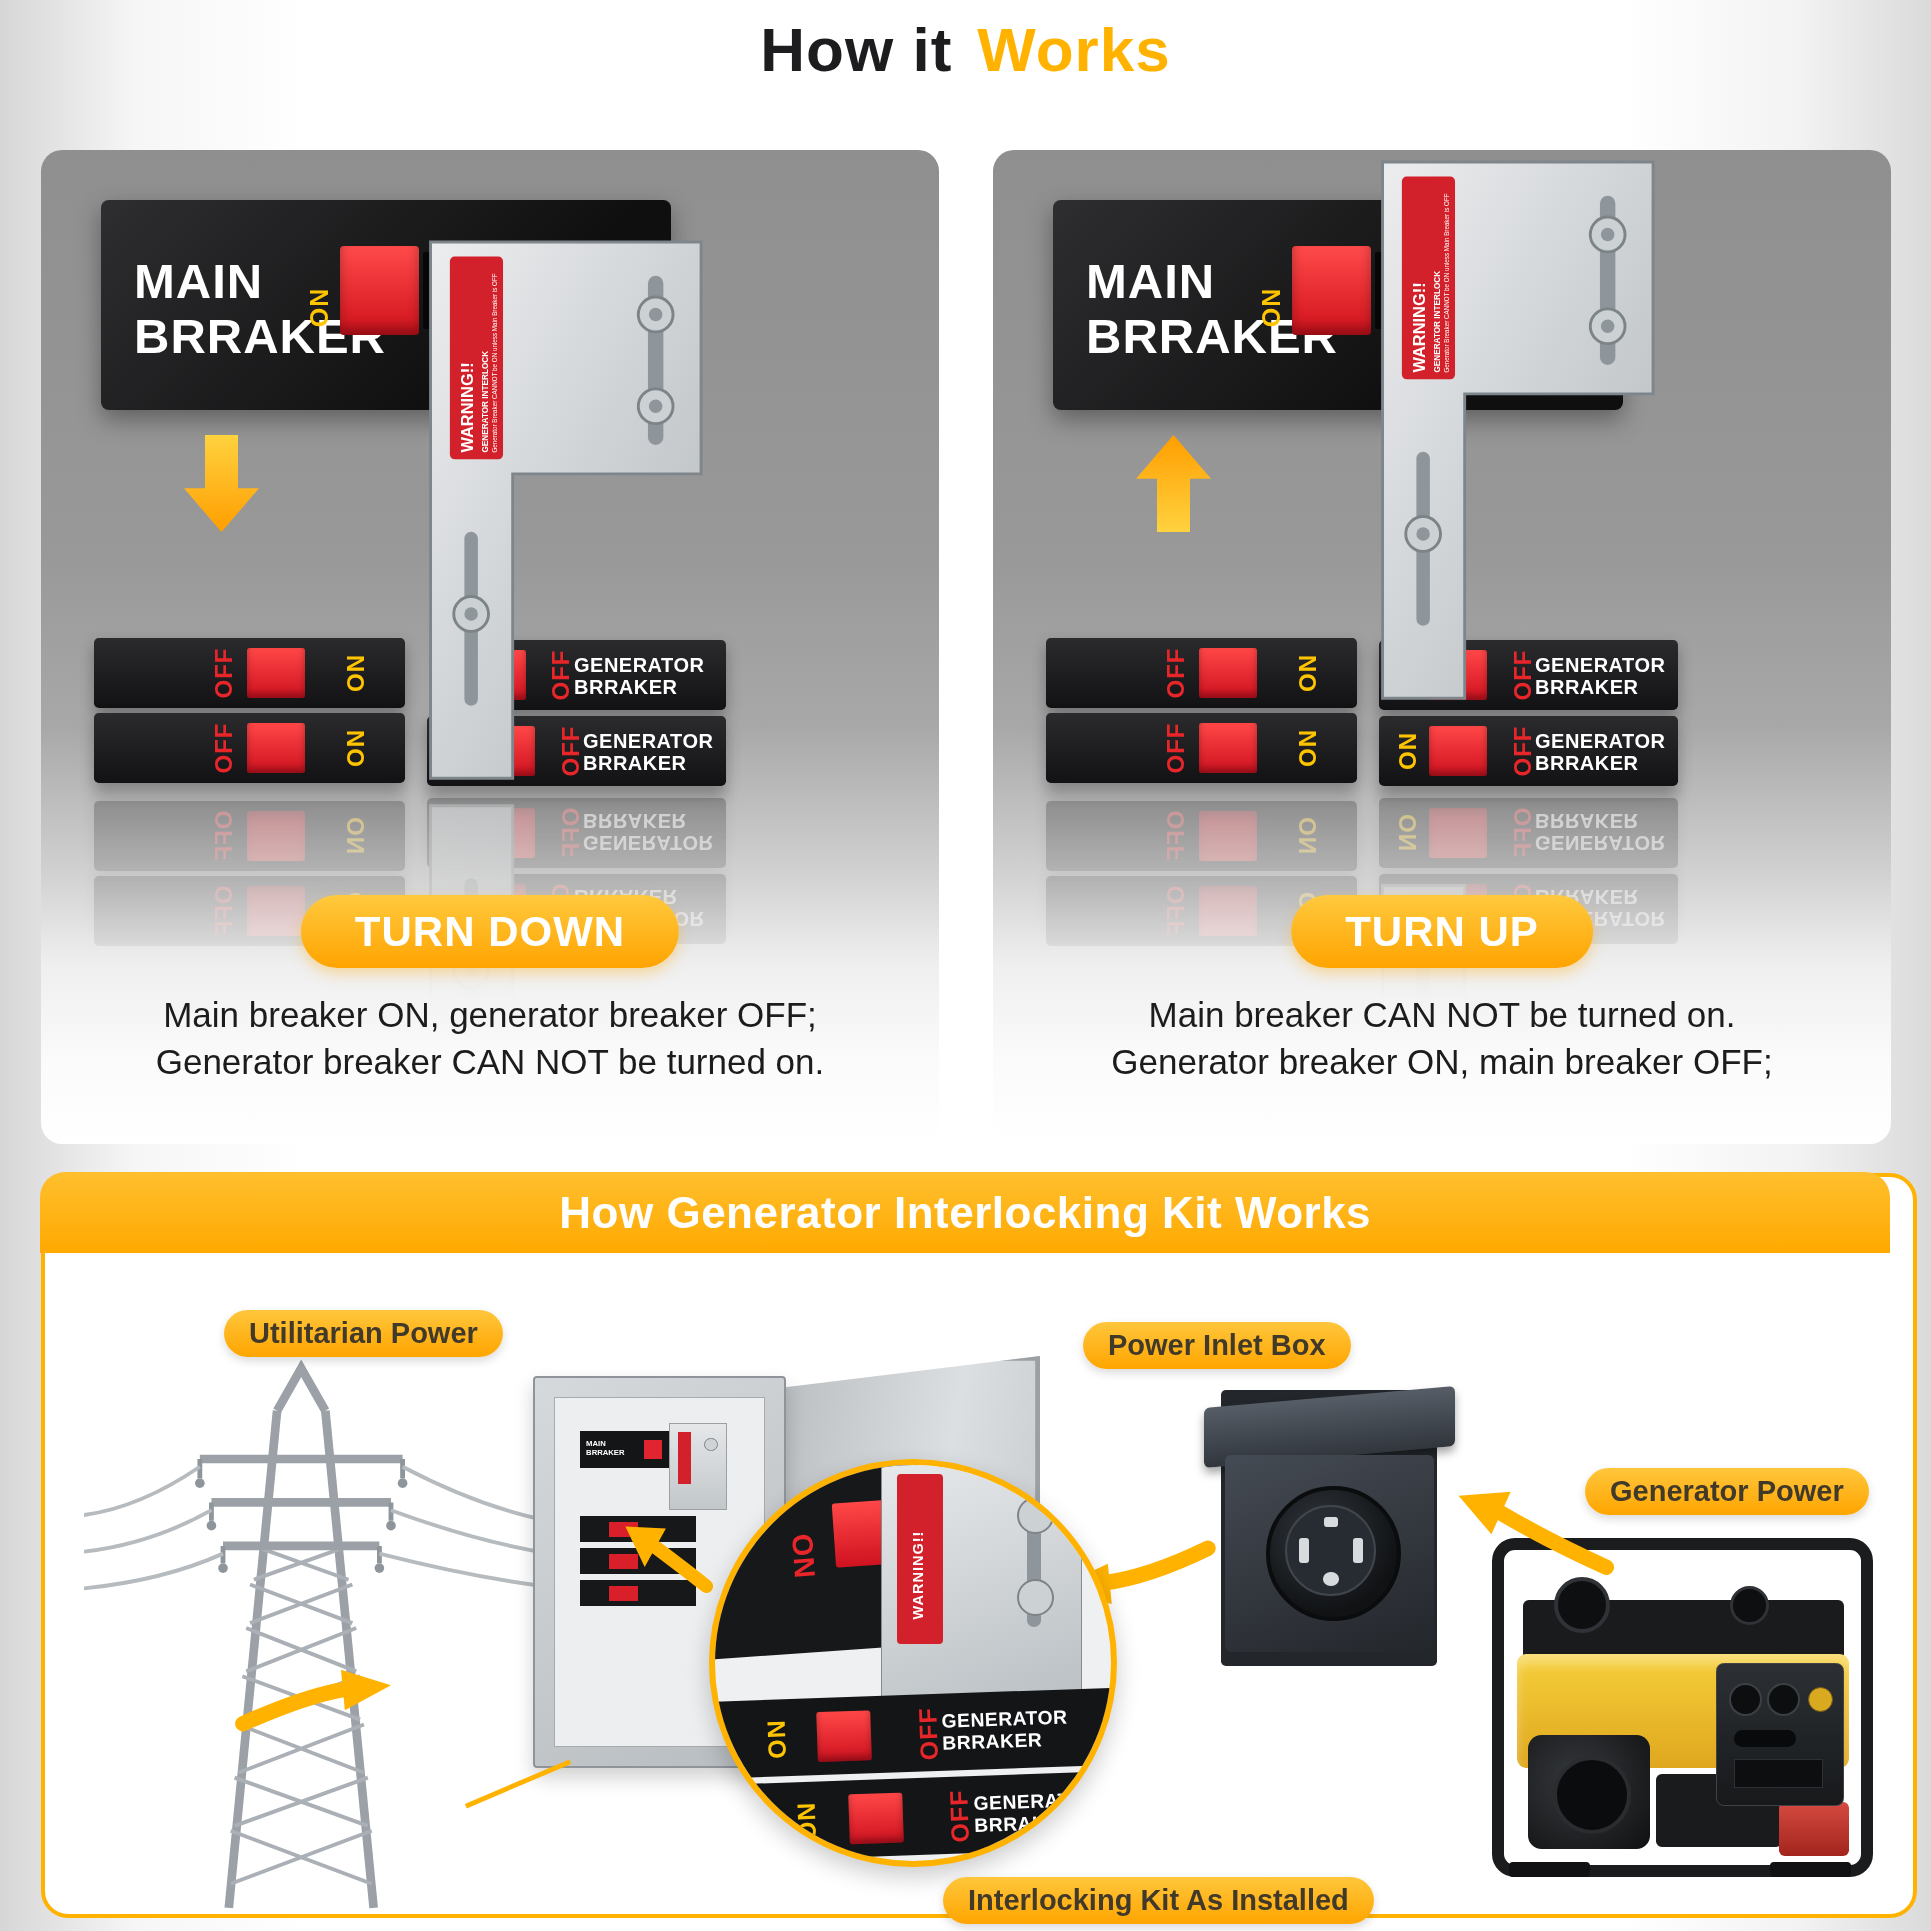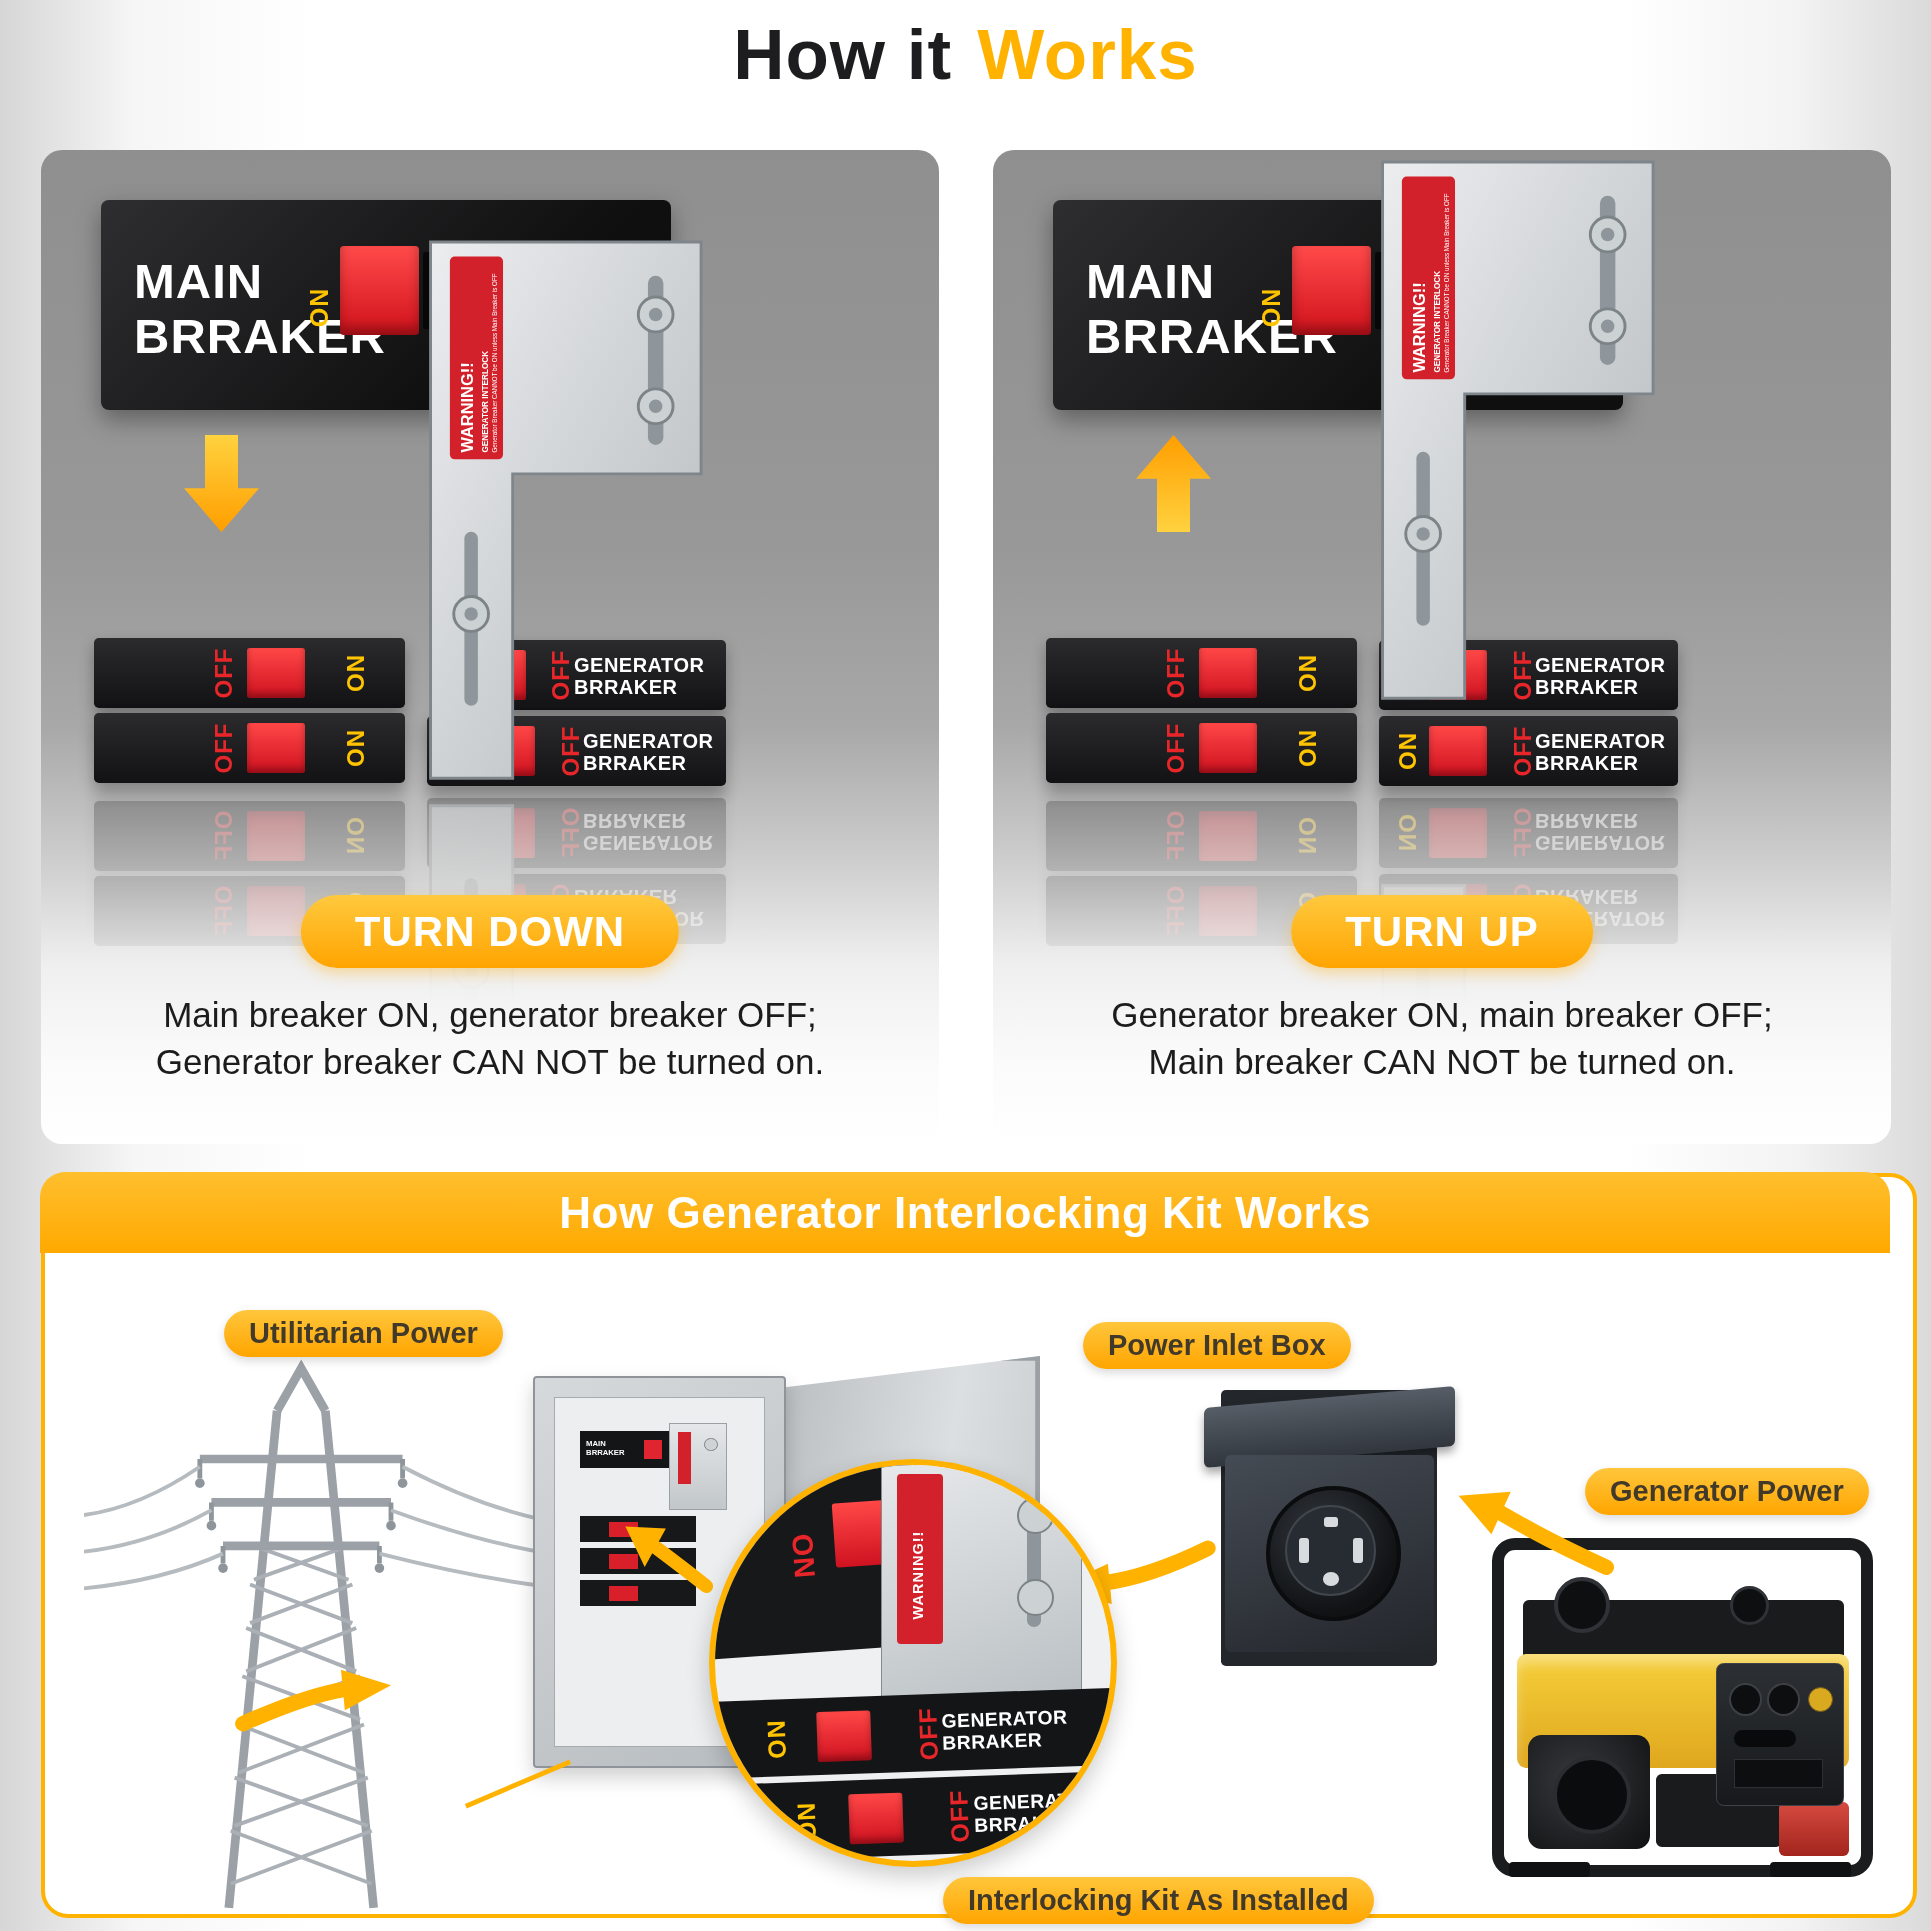"How it Works" .page-title { font-size: 71px -> 62px }
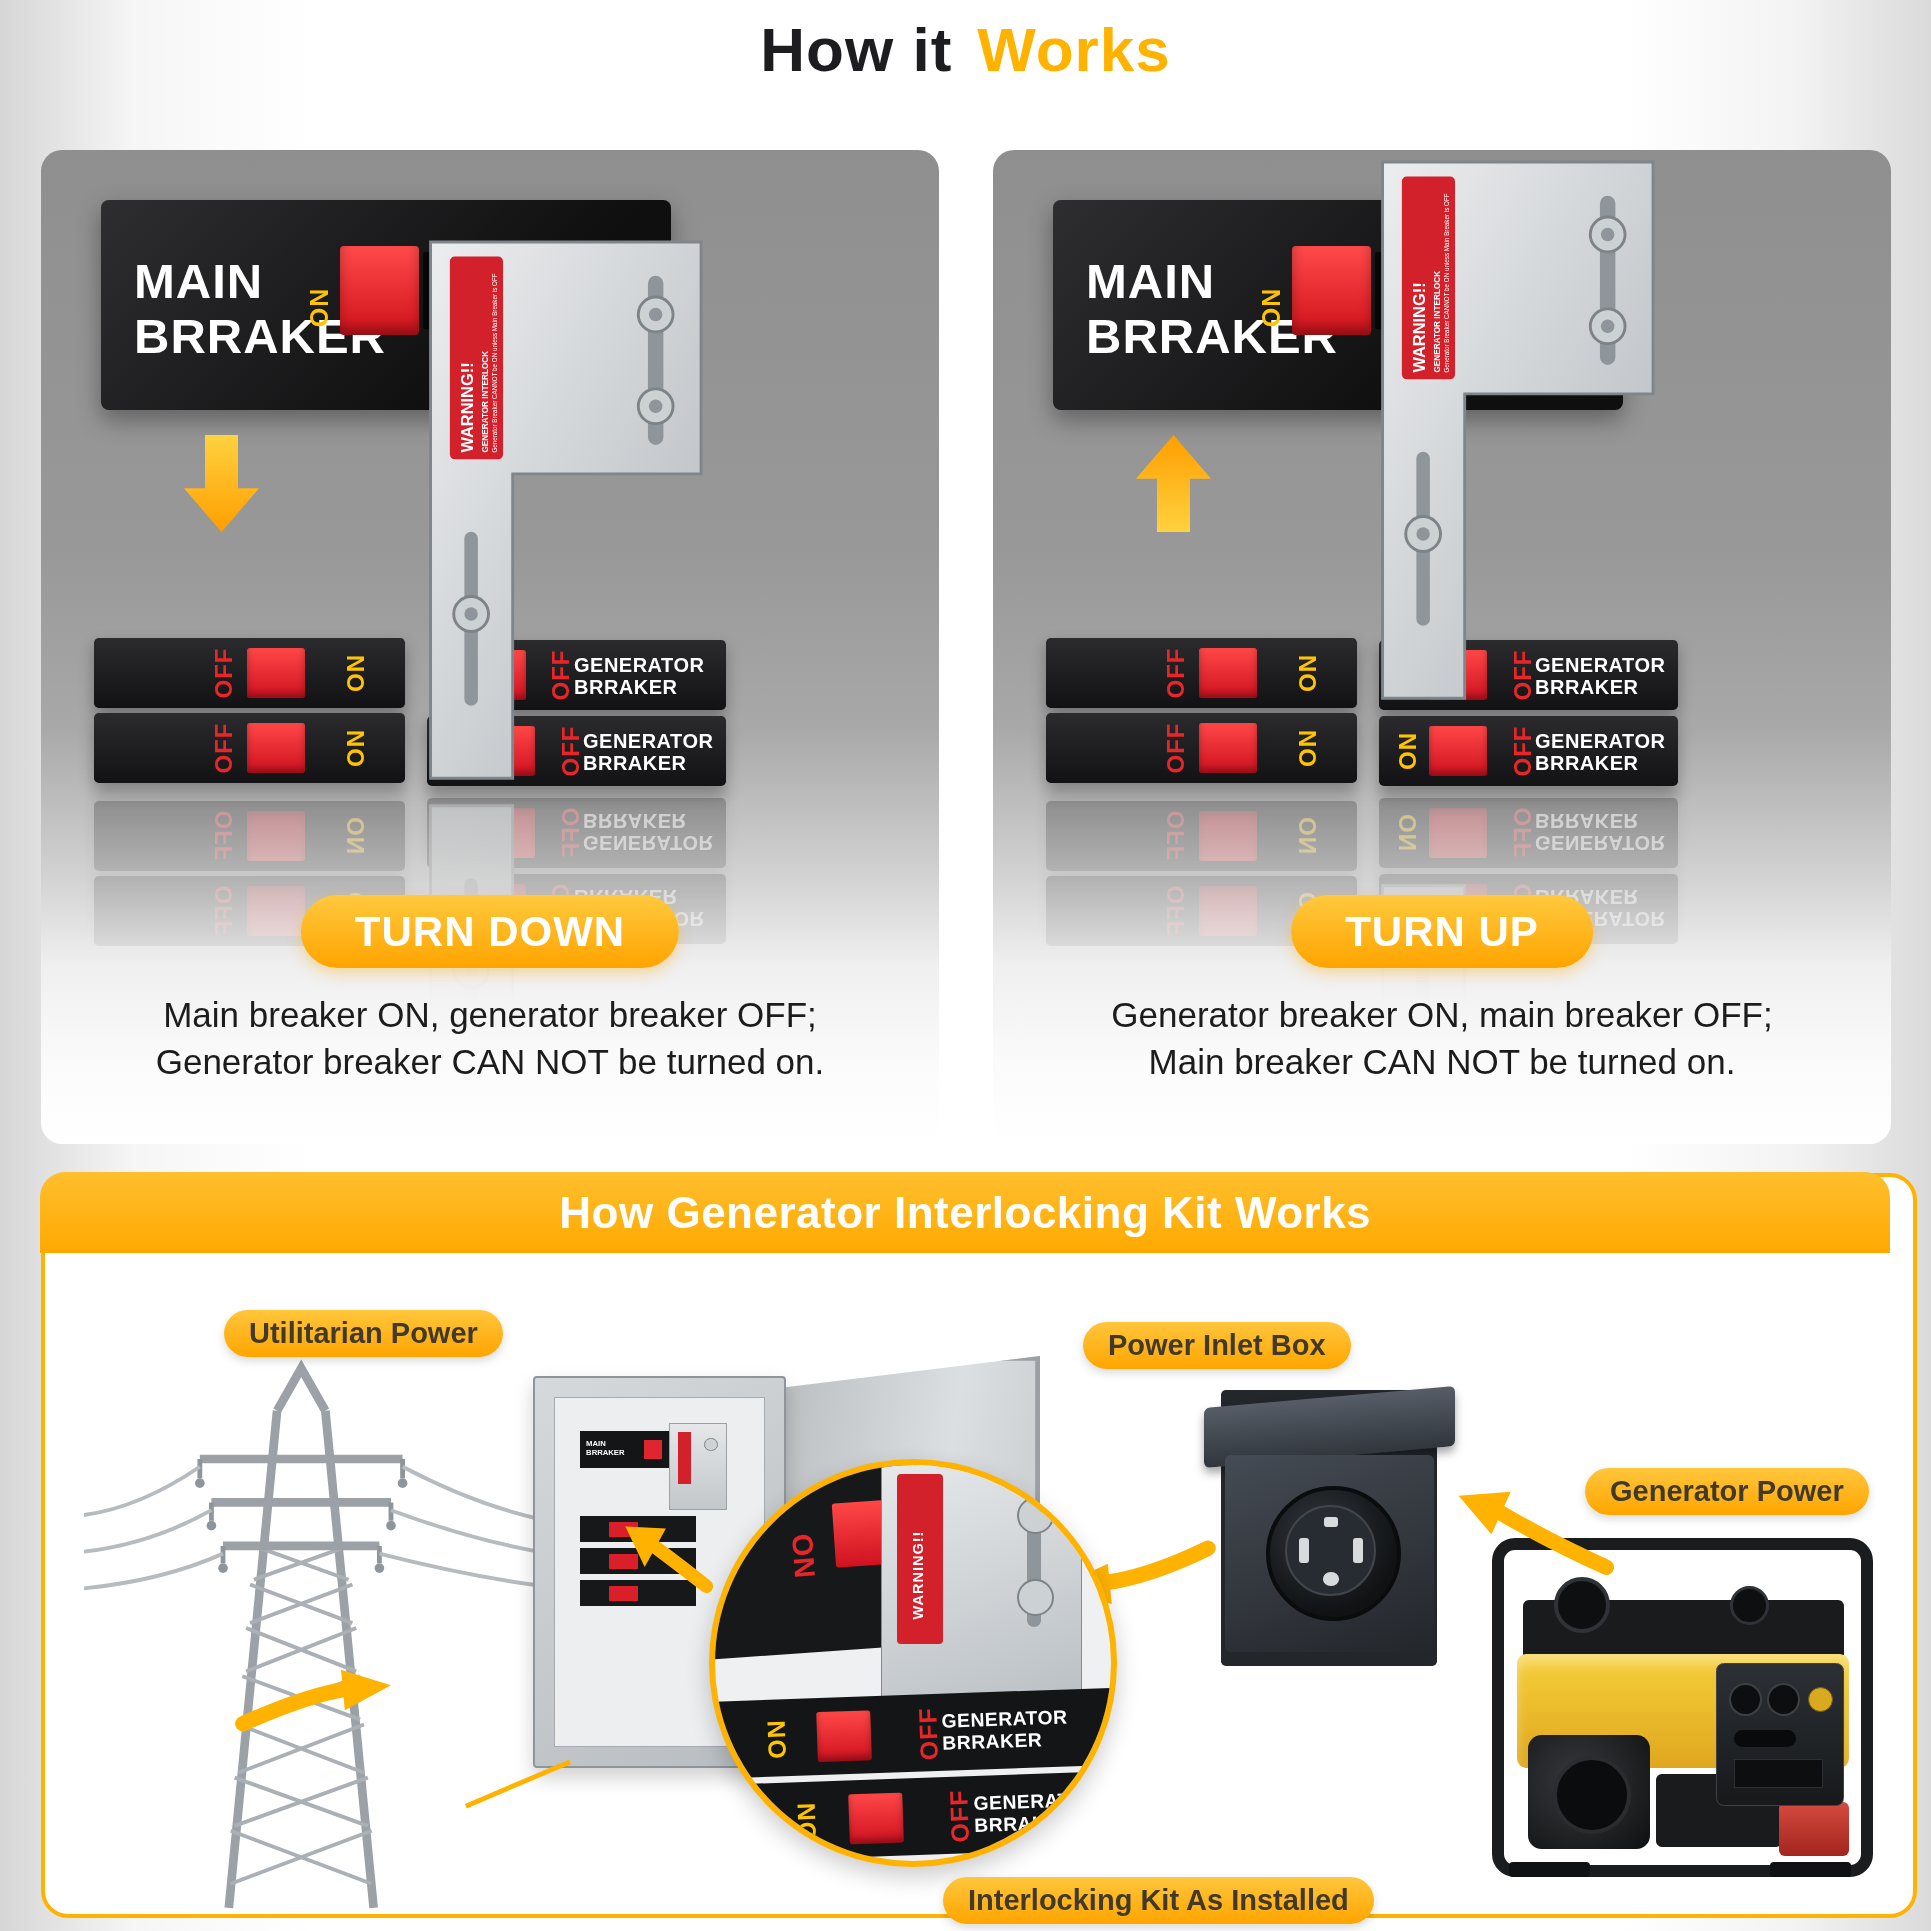"Generator breaker ON, main breaker" span { order: before "Main breaker CAN NOT be" -> after "Main breaker CAN NOT be" }
